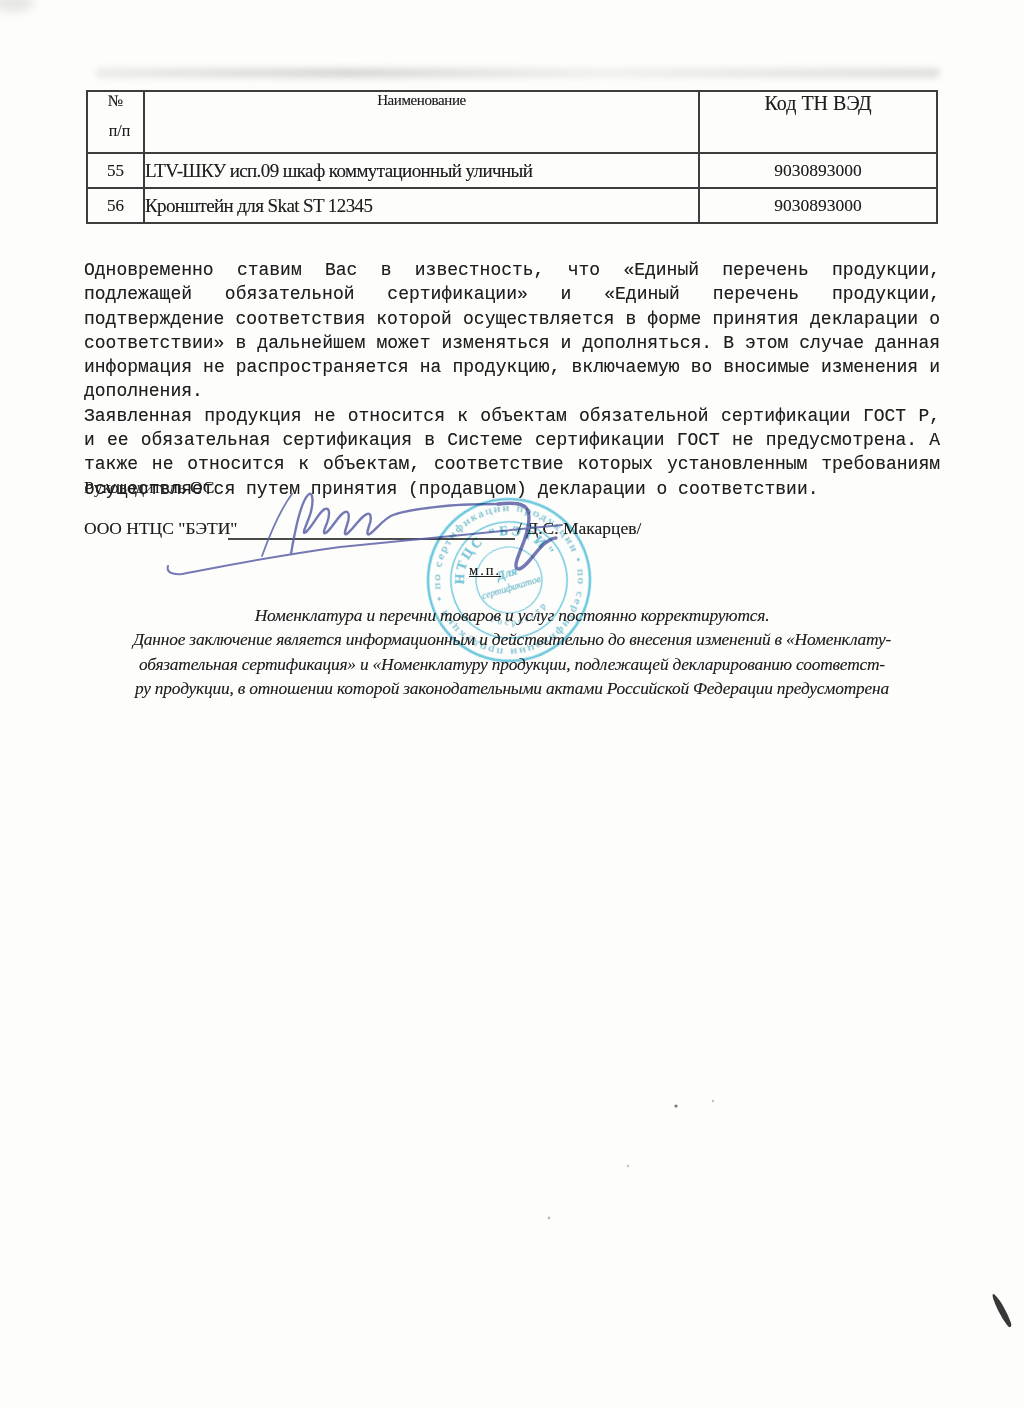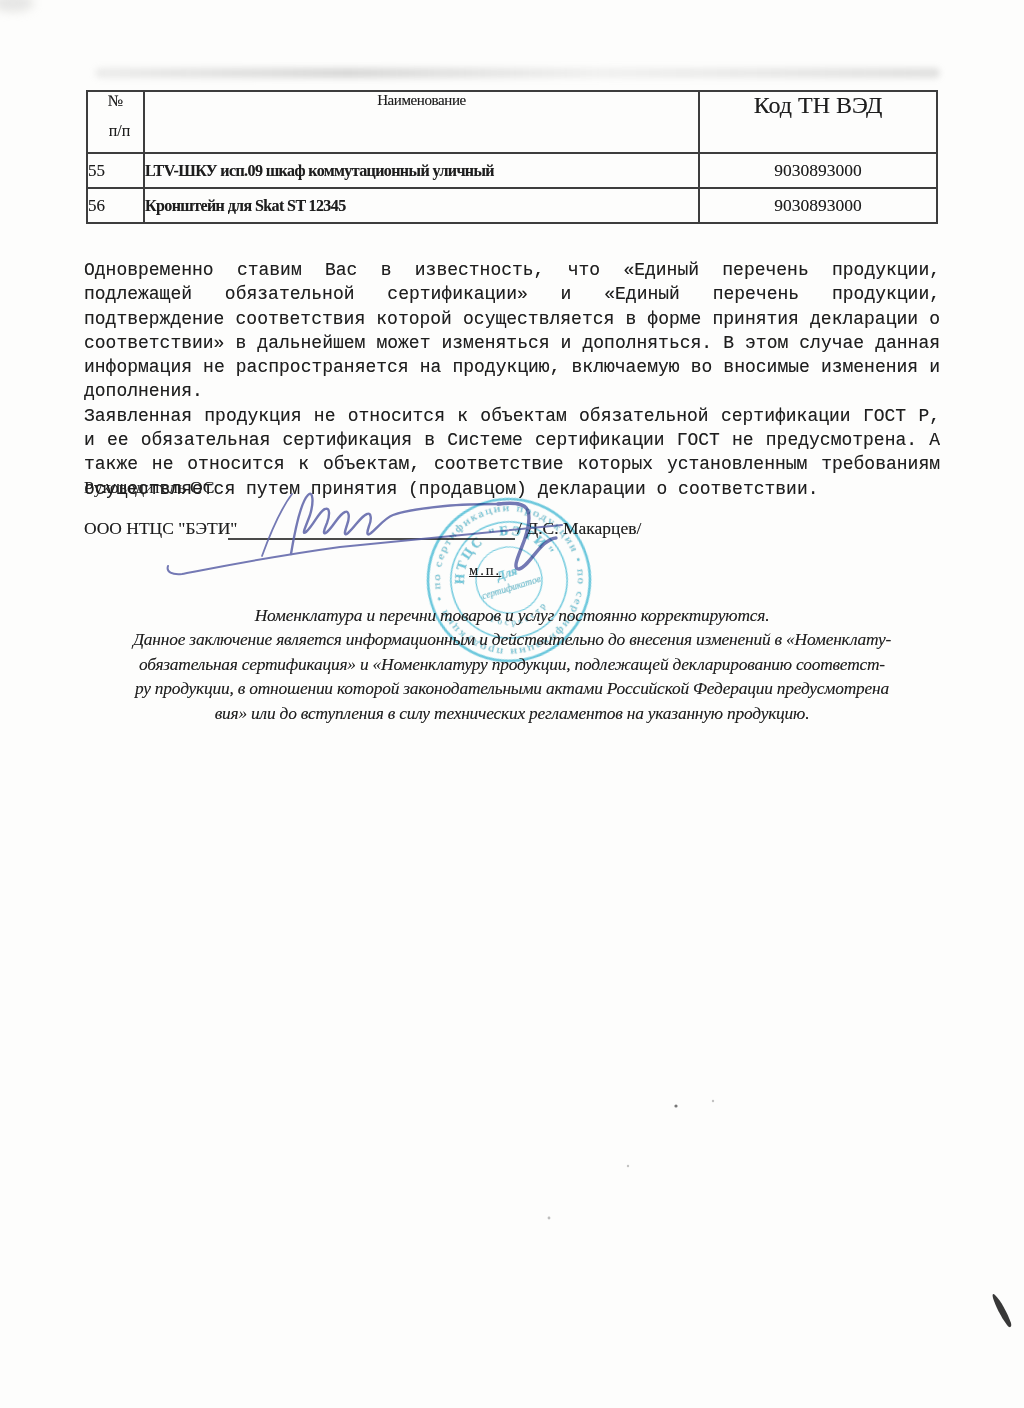"Код ТН ВЭД" .code-head { font-size: 24px -> 20px }
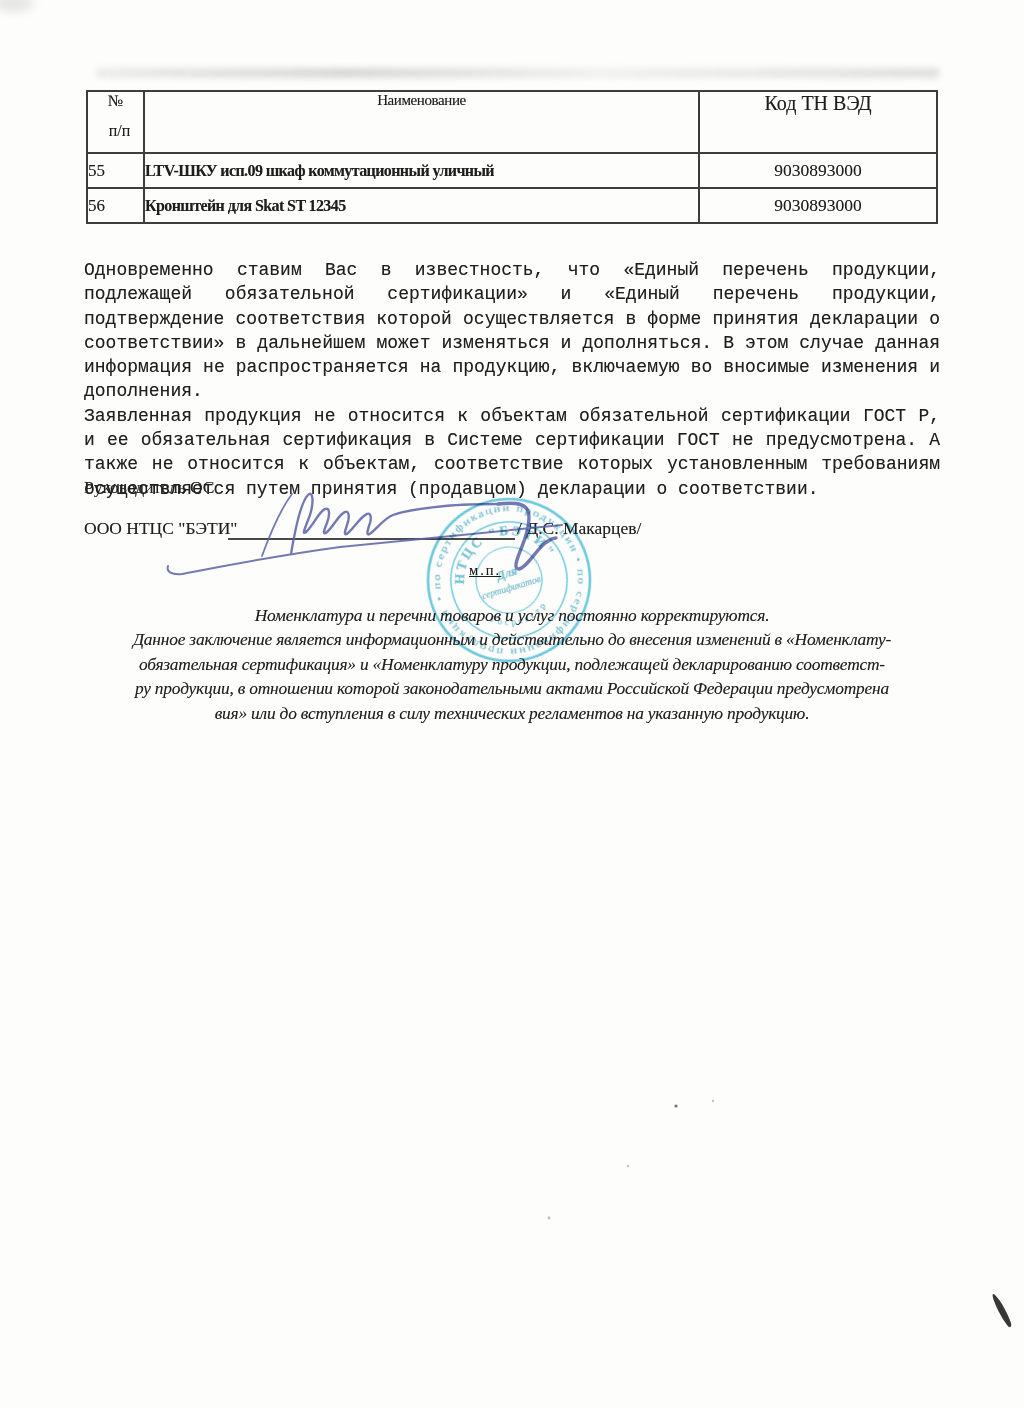"55" .num-cell { text-align: left -> center }
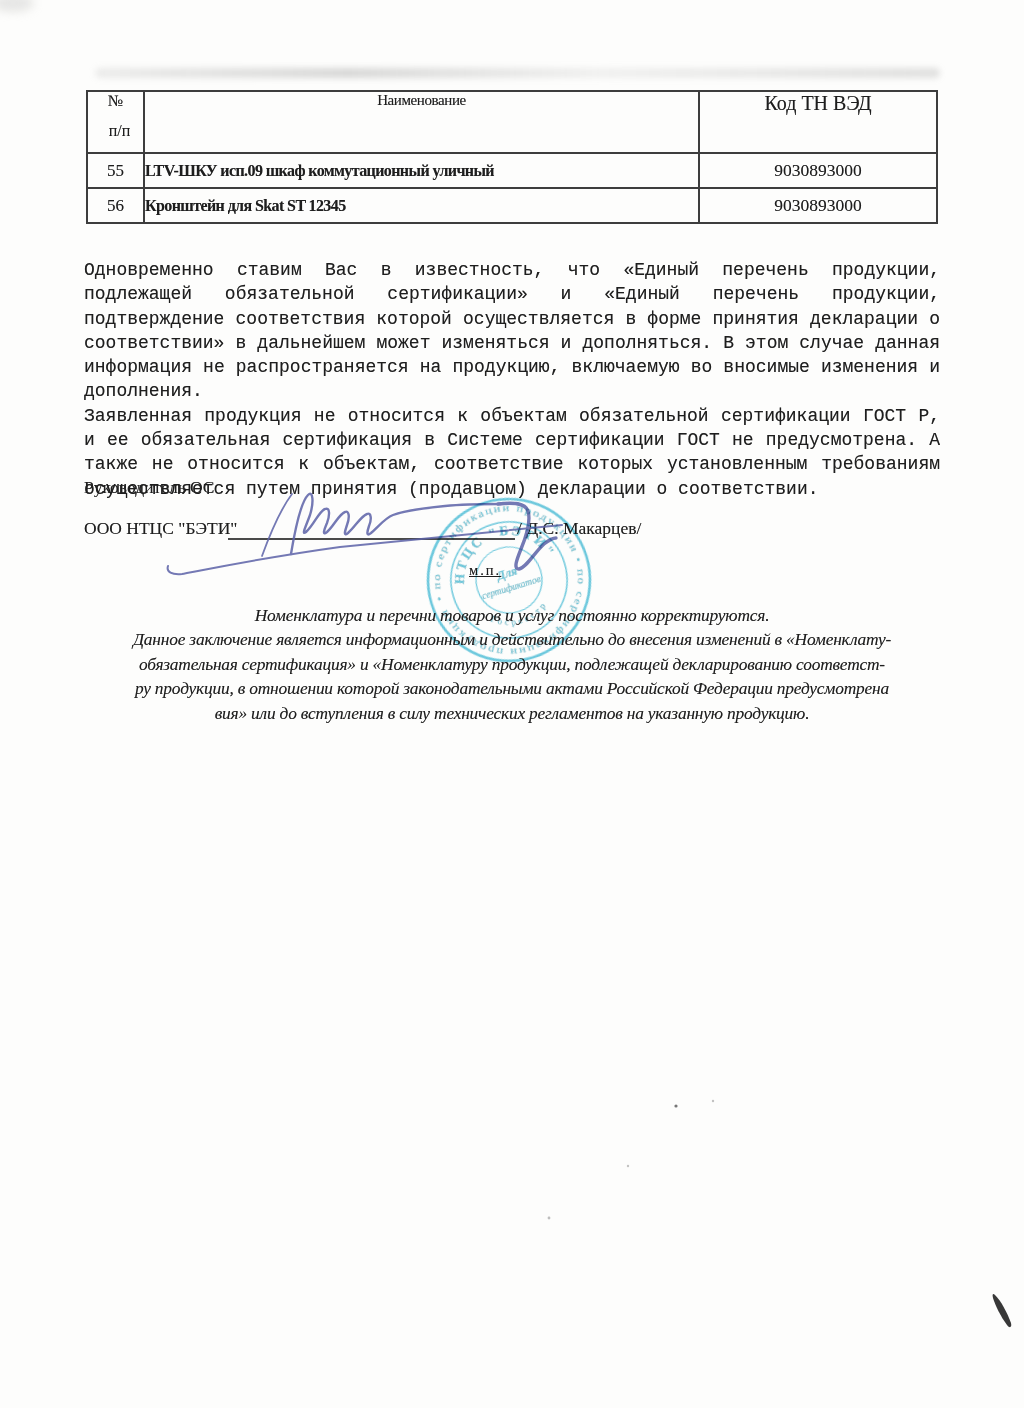"LTV-ШКУ исп.09 шкаф коммутационный" .name-cell { font-size: 16px -> 19px; font-weight: bold -> none }
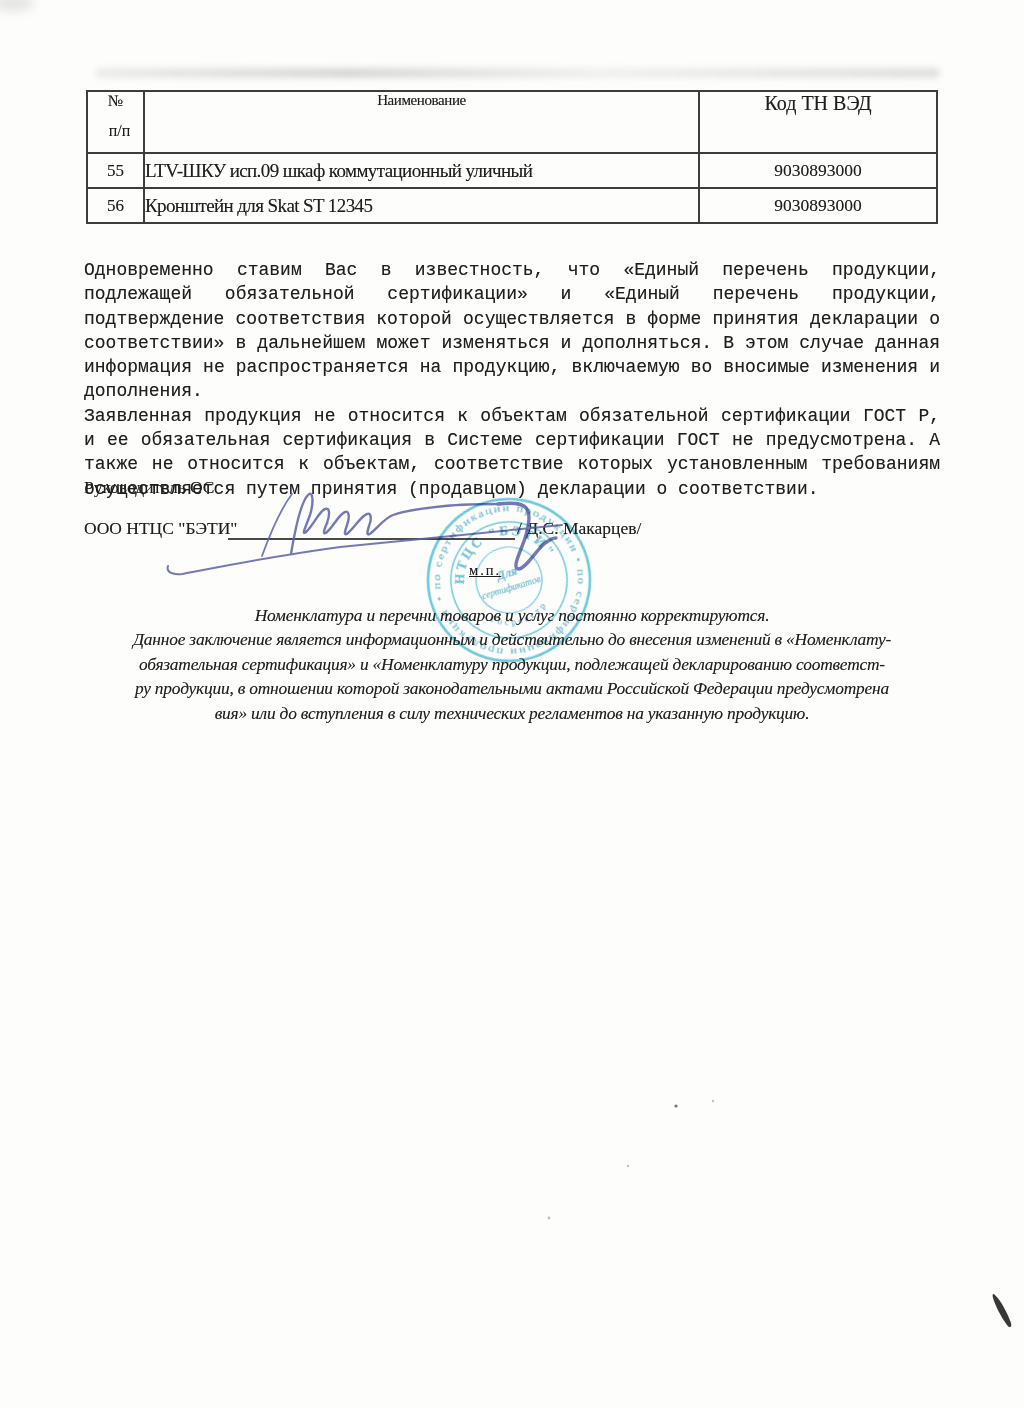"вия» или до вступления в" div { html: <div>вия» или до вступления в силу технических регламентов на указанную продукцию.</div> -> none }
